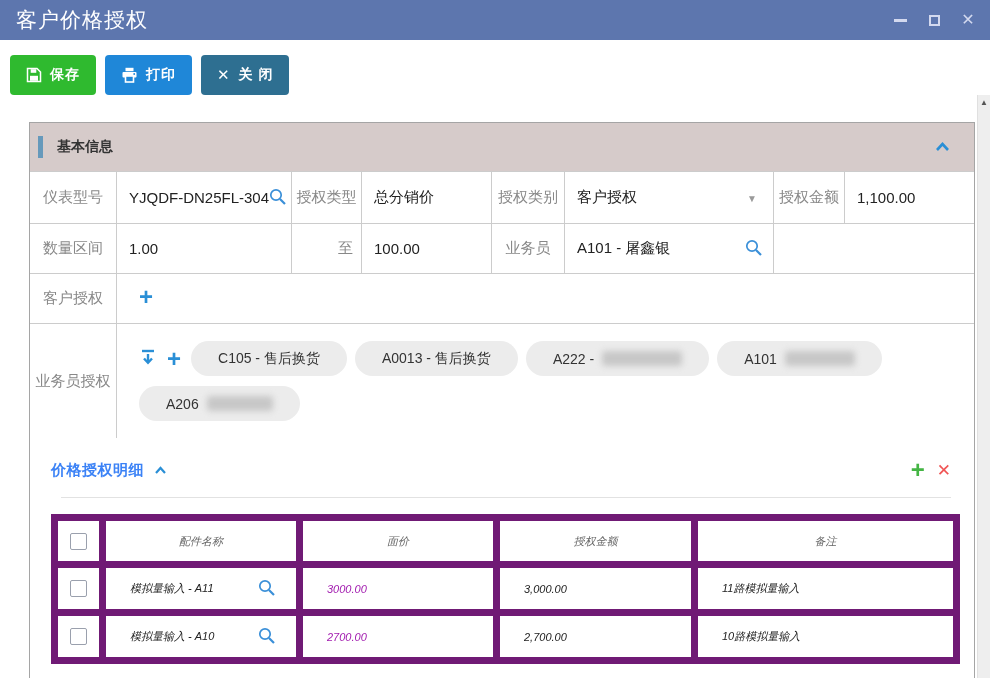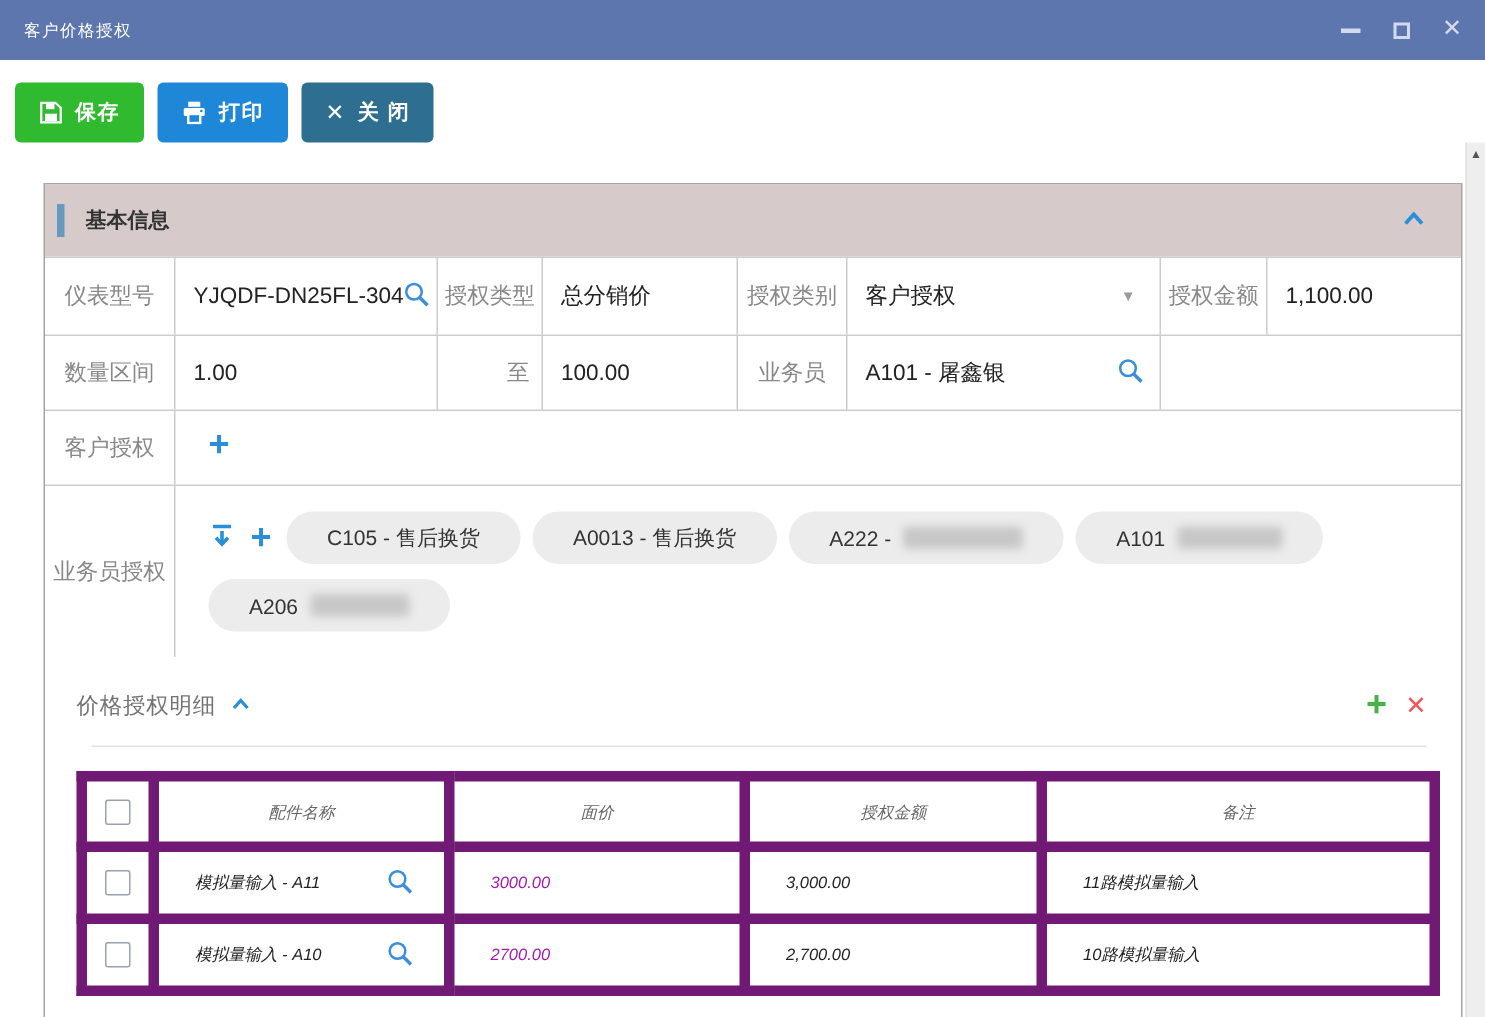"客户价格授权" .titlebar .title { font-size: 11px -> 21px }
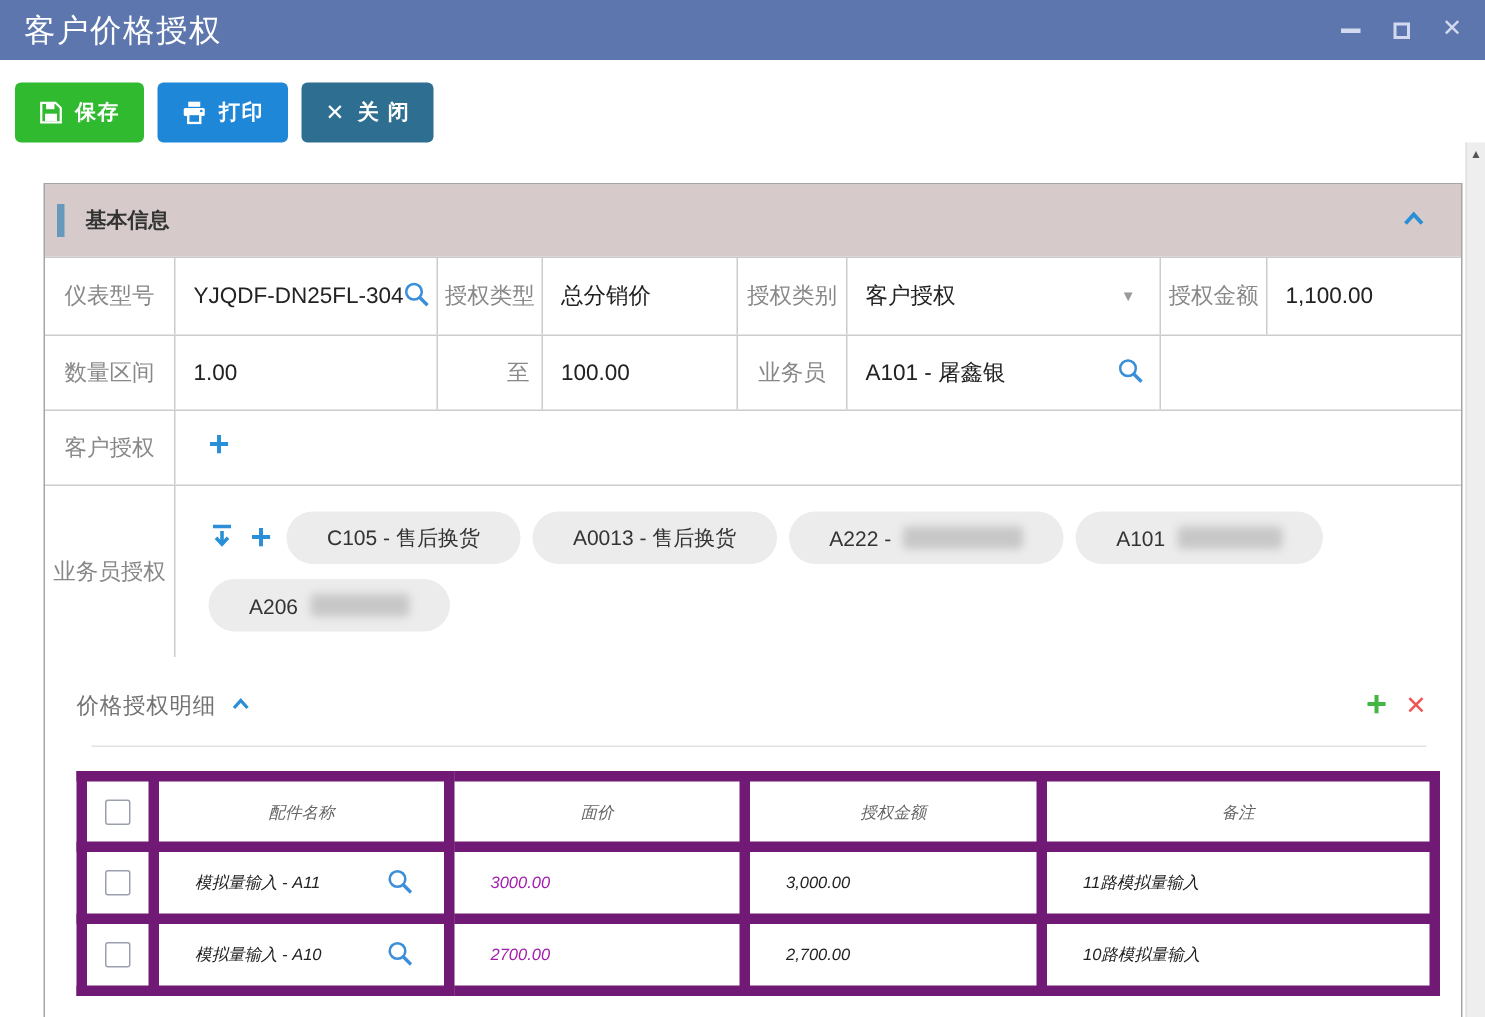"价格授权明细" .detail-title { color: #737373 -> #3b82f6; font-weight: normal -> bold }
